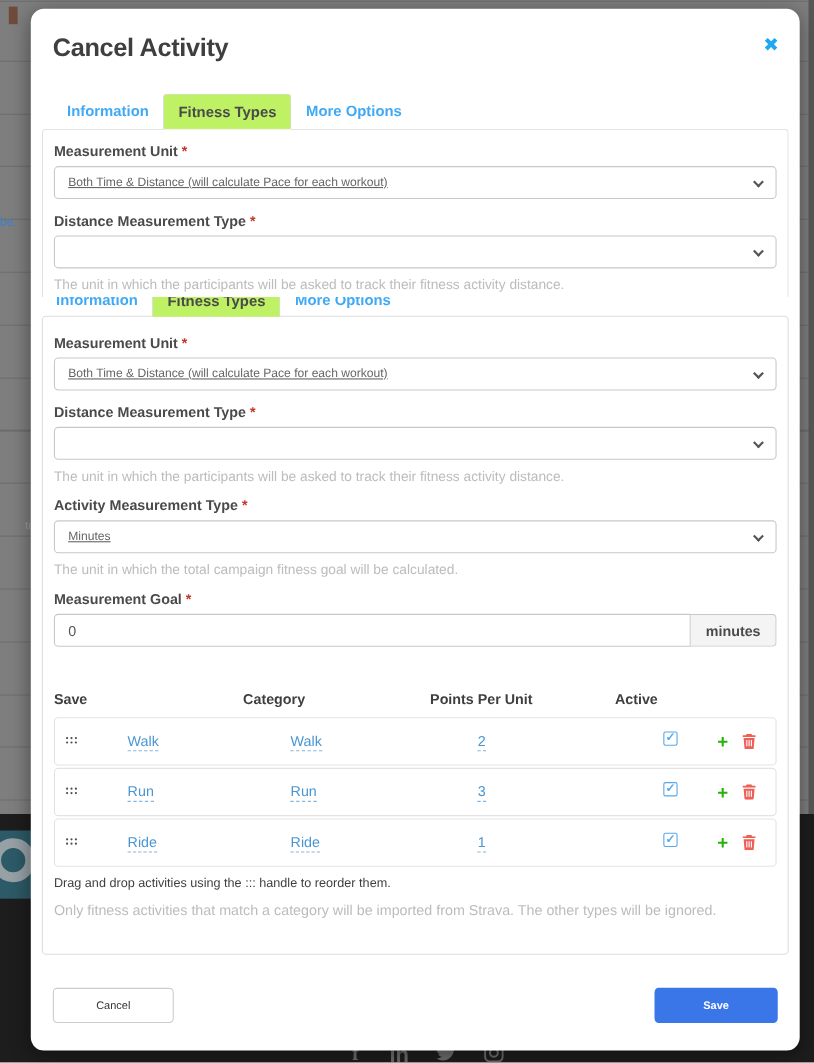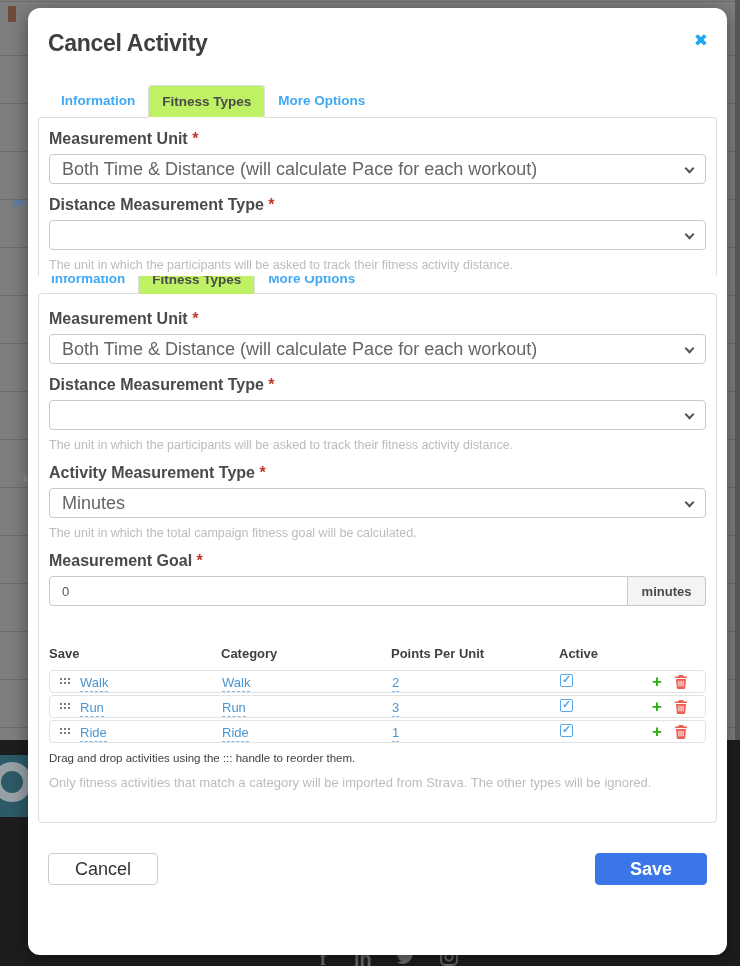"Measurement Unit *" .flabel { font-size: 16px -> 13px }
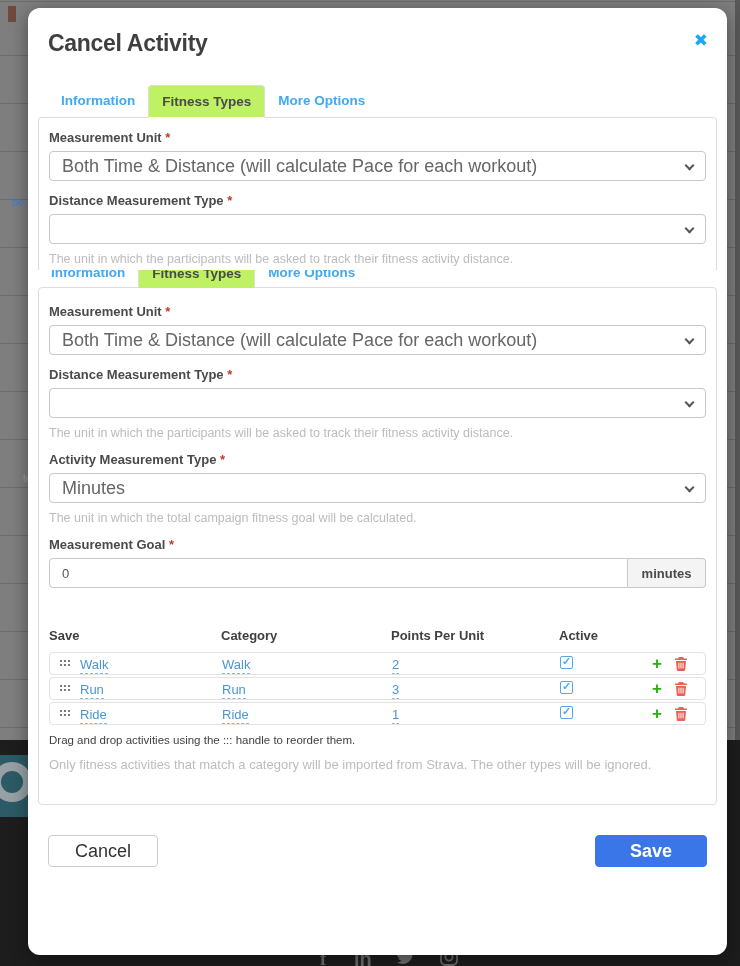"Both Time & Distance (will" .select { font-size: 18px -> 11px; text-decoration: none -> underline }
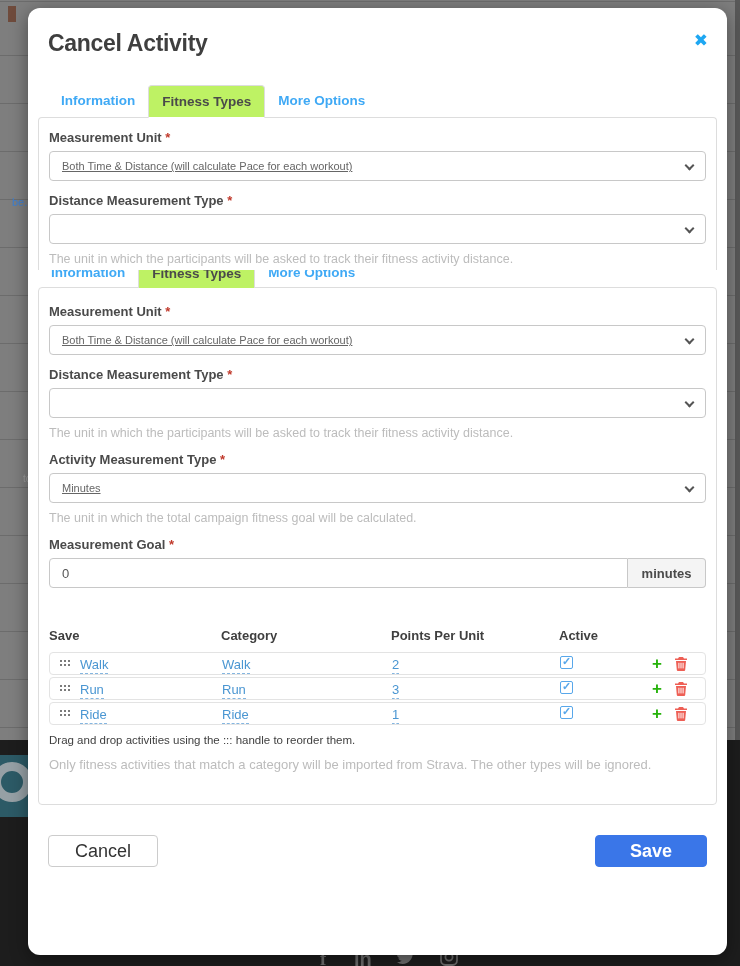"be." .bg-link-frag { left: 12px -> 0 }
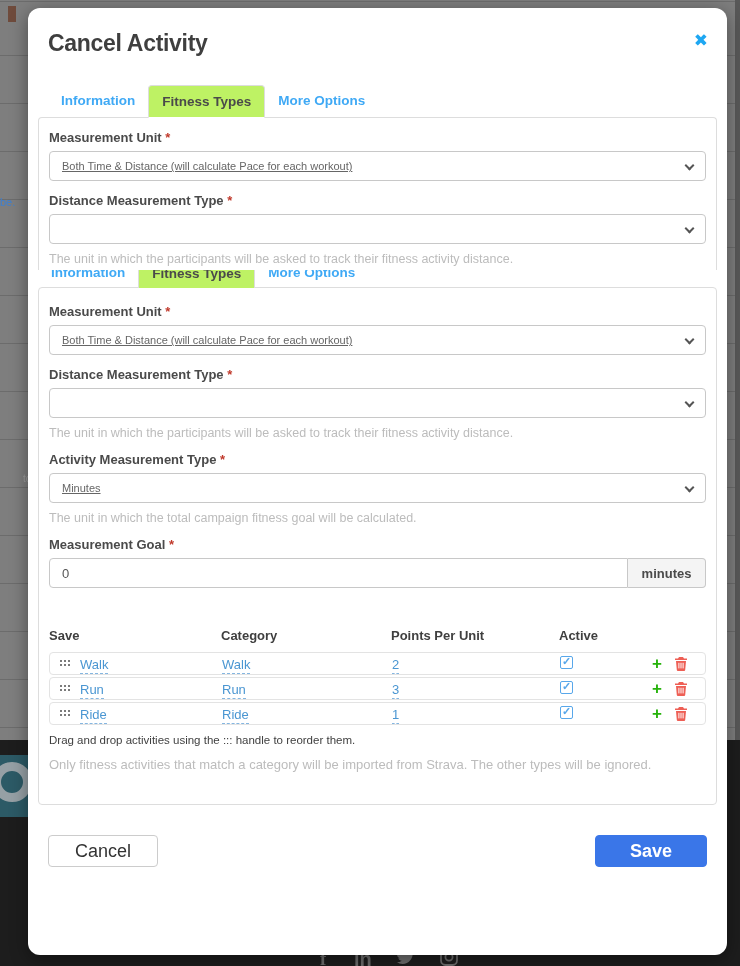"Walk" .arow { gap: none -> 36px; height: 23px -> 44px }
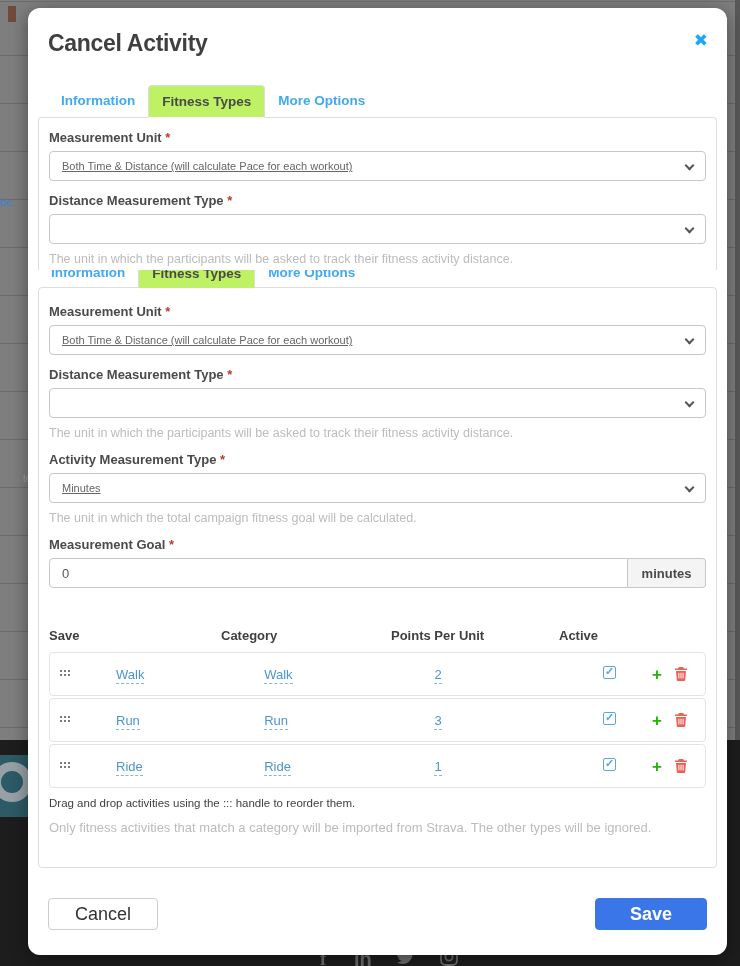"Cancel" .btn { font-size: 18px -> 10px }
